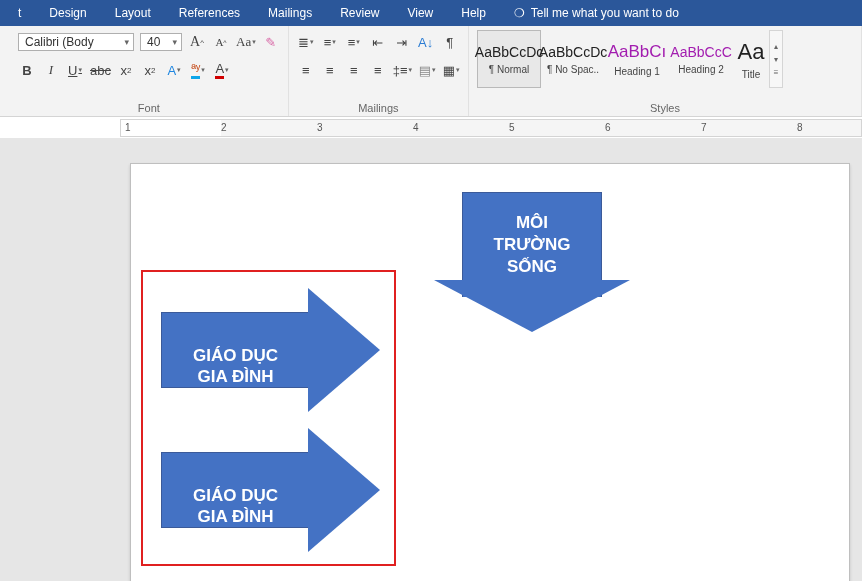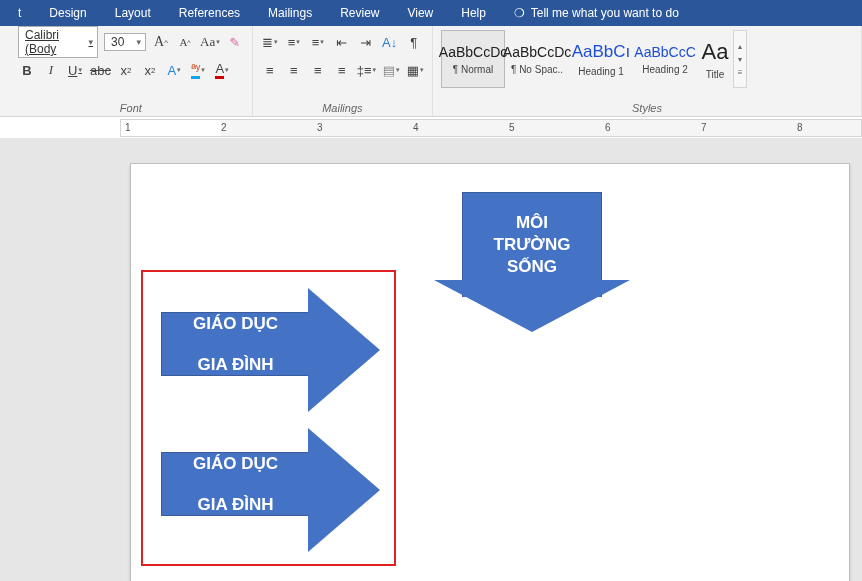"Calibri (Body" .font-combo { text-decoration: underline -> none; width: 80px -> 116px }
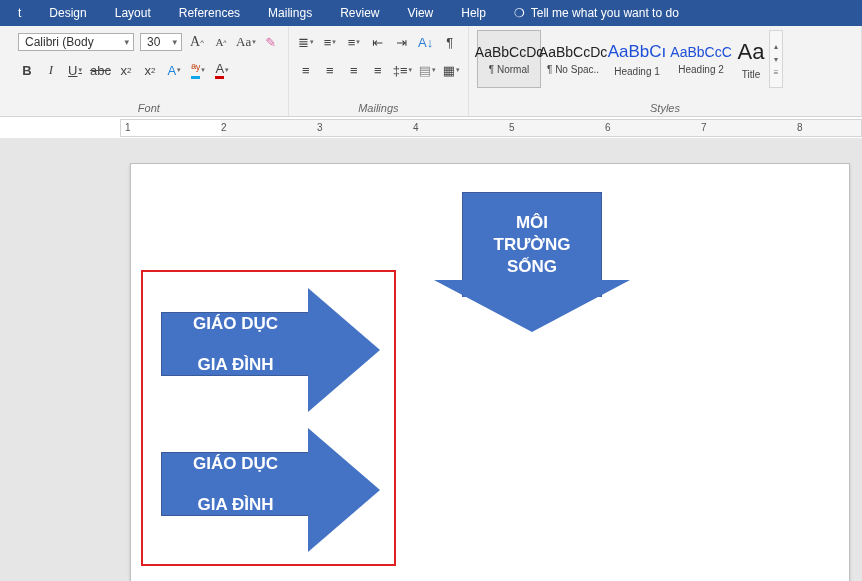"30" span { text: 30 -> 40 }
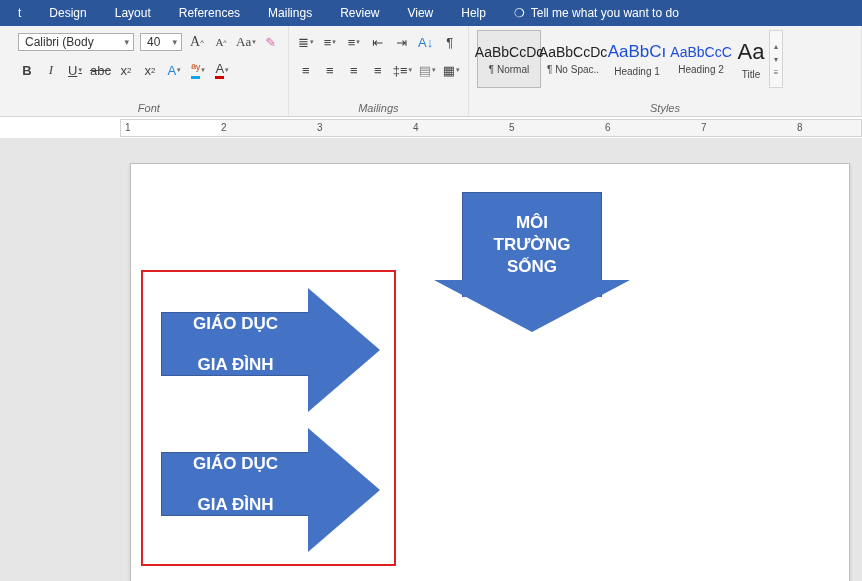"AaBbCı" .style-card .preview.blue { color: #1d4ed8 -> #a21caf }
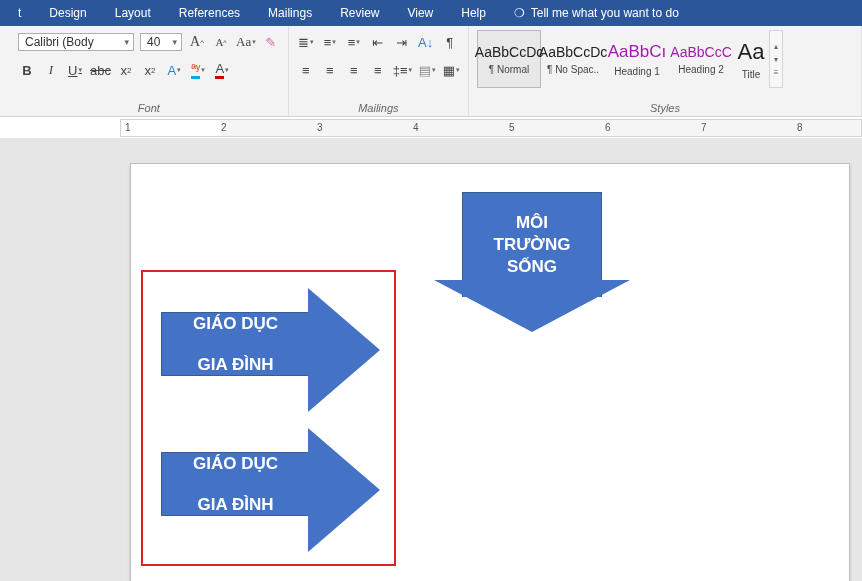"Font" .group-label { font-style: italic -> none }
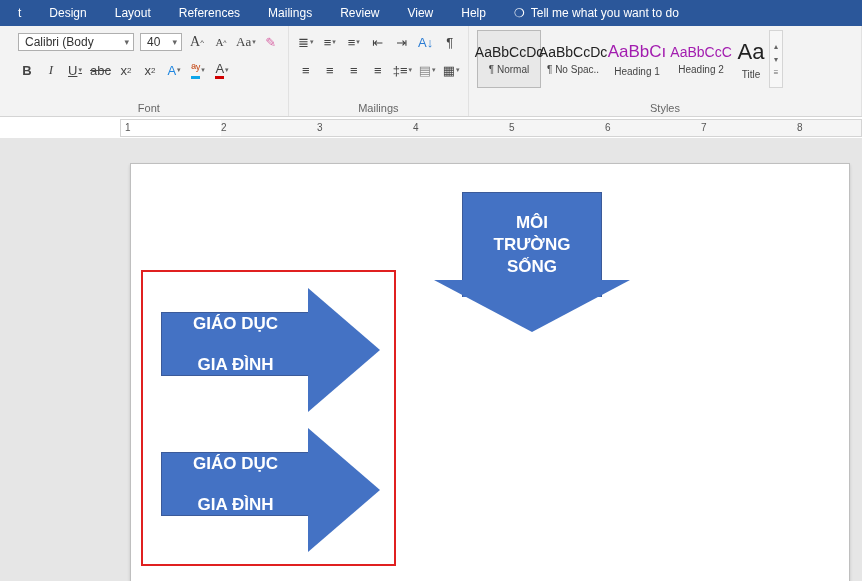"GIÁO DỤC" .r-arrow .shaft { height: 64px -> 76px; justify-content: space-between -> flex-end }
